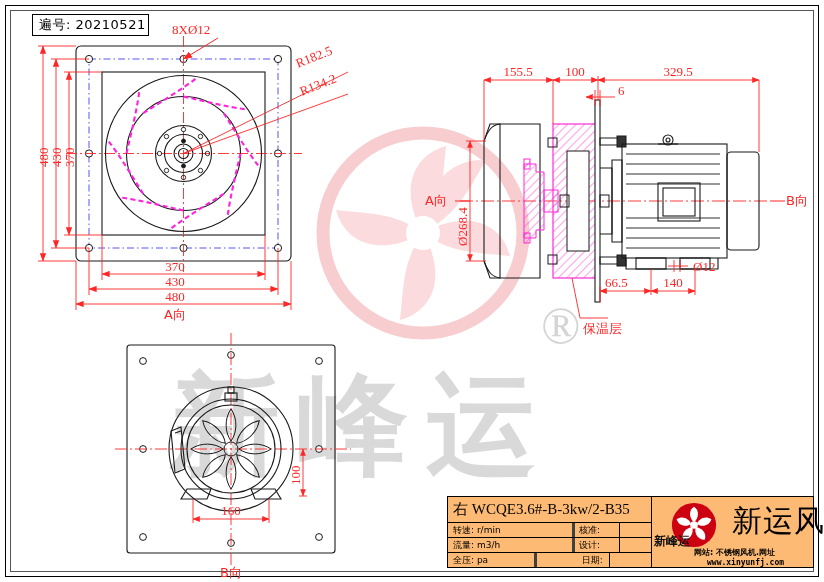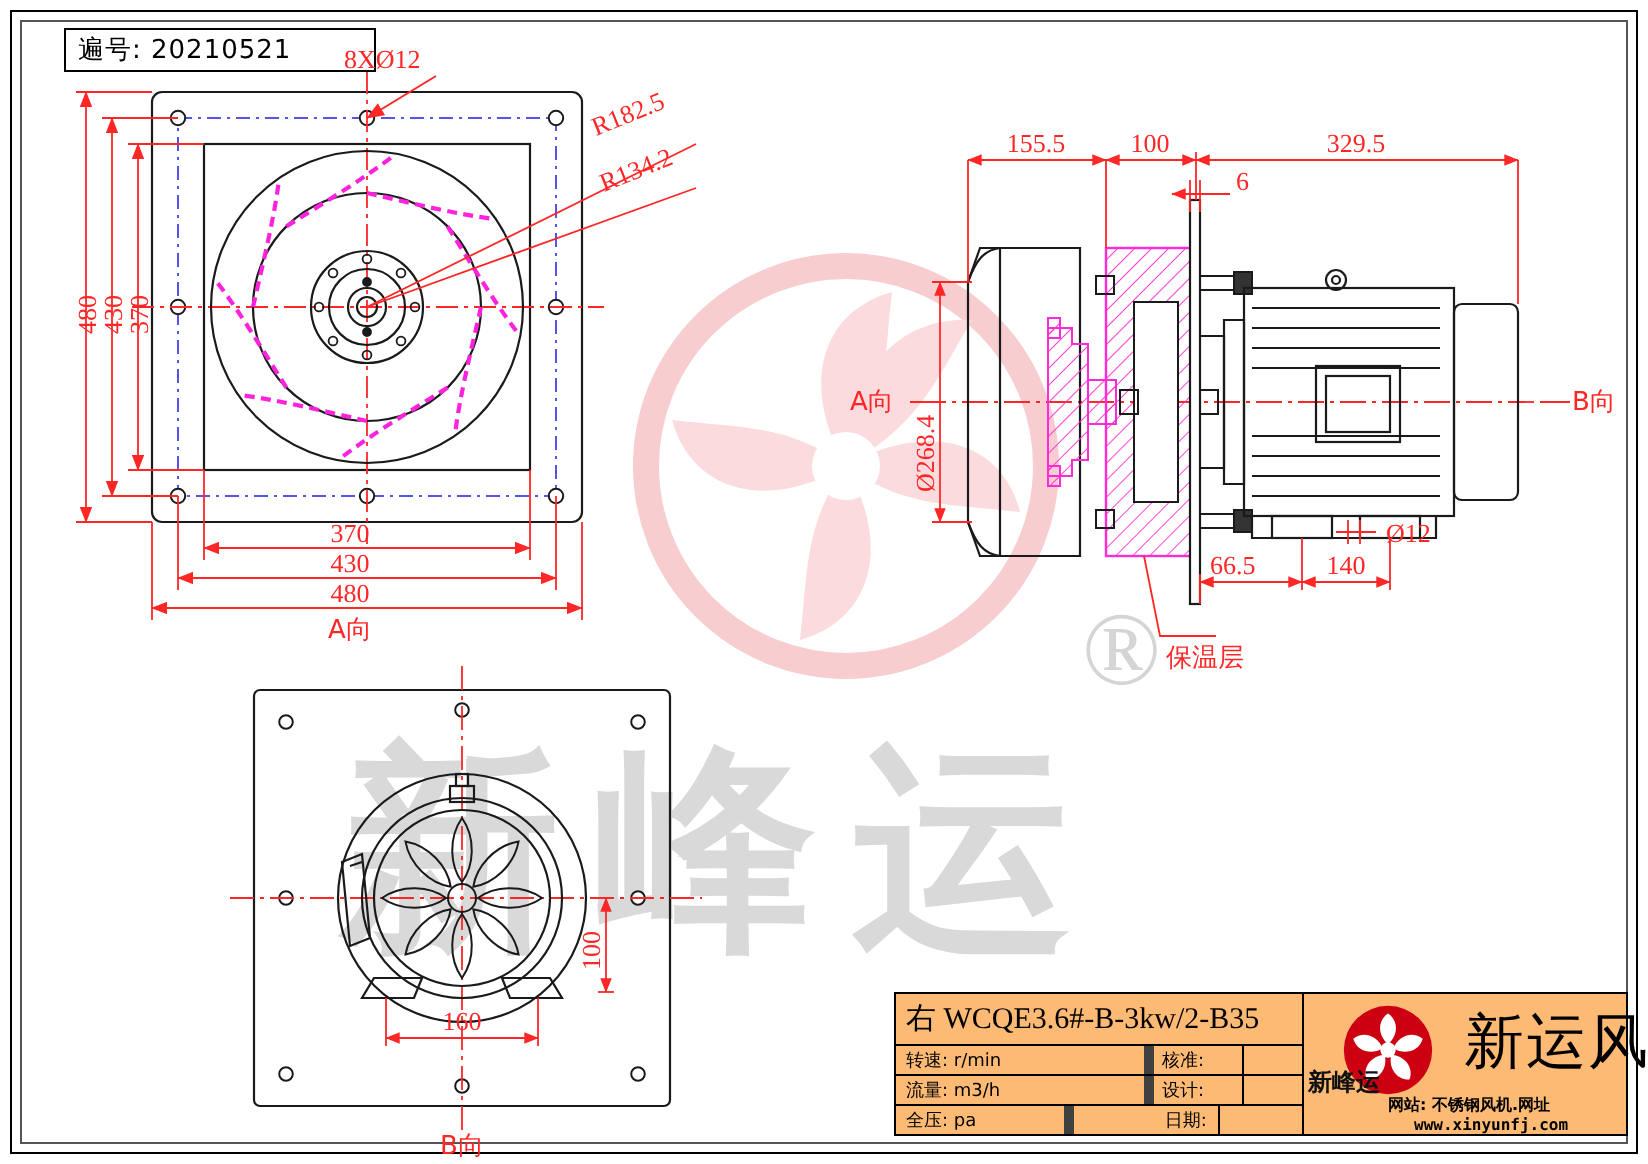"遍号: 20210521" .num-box { width: 156px -> 117px }
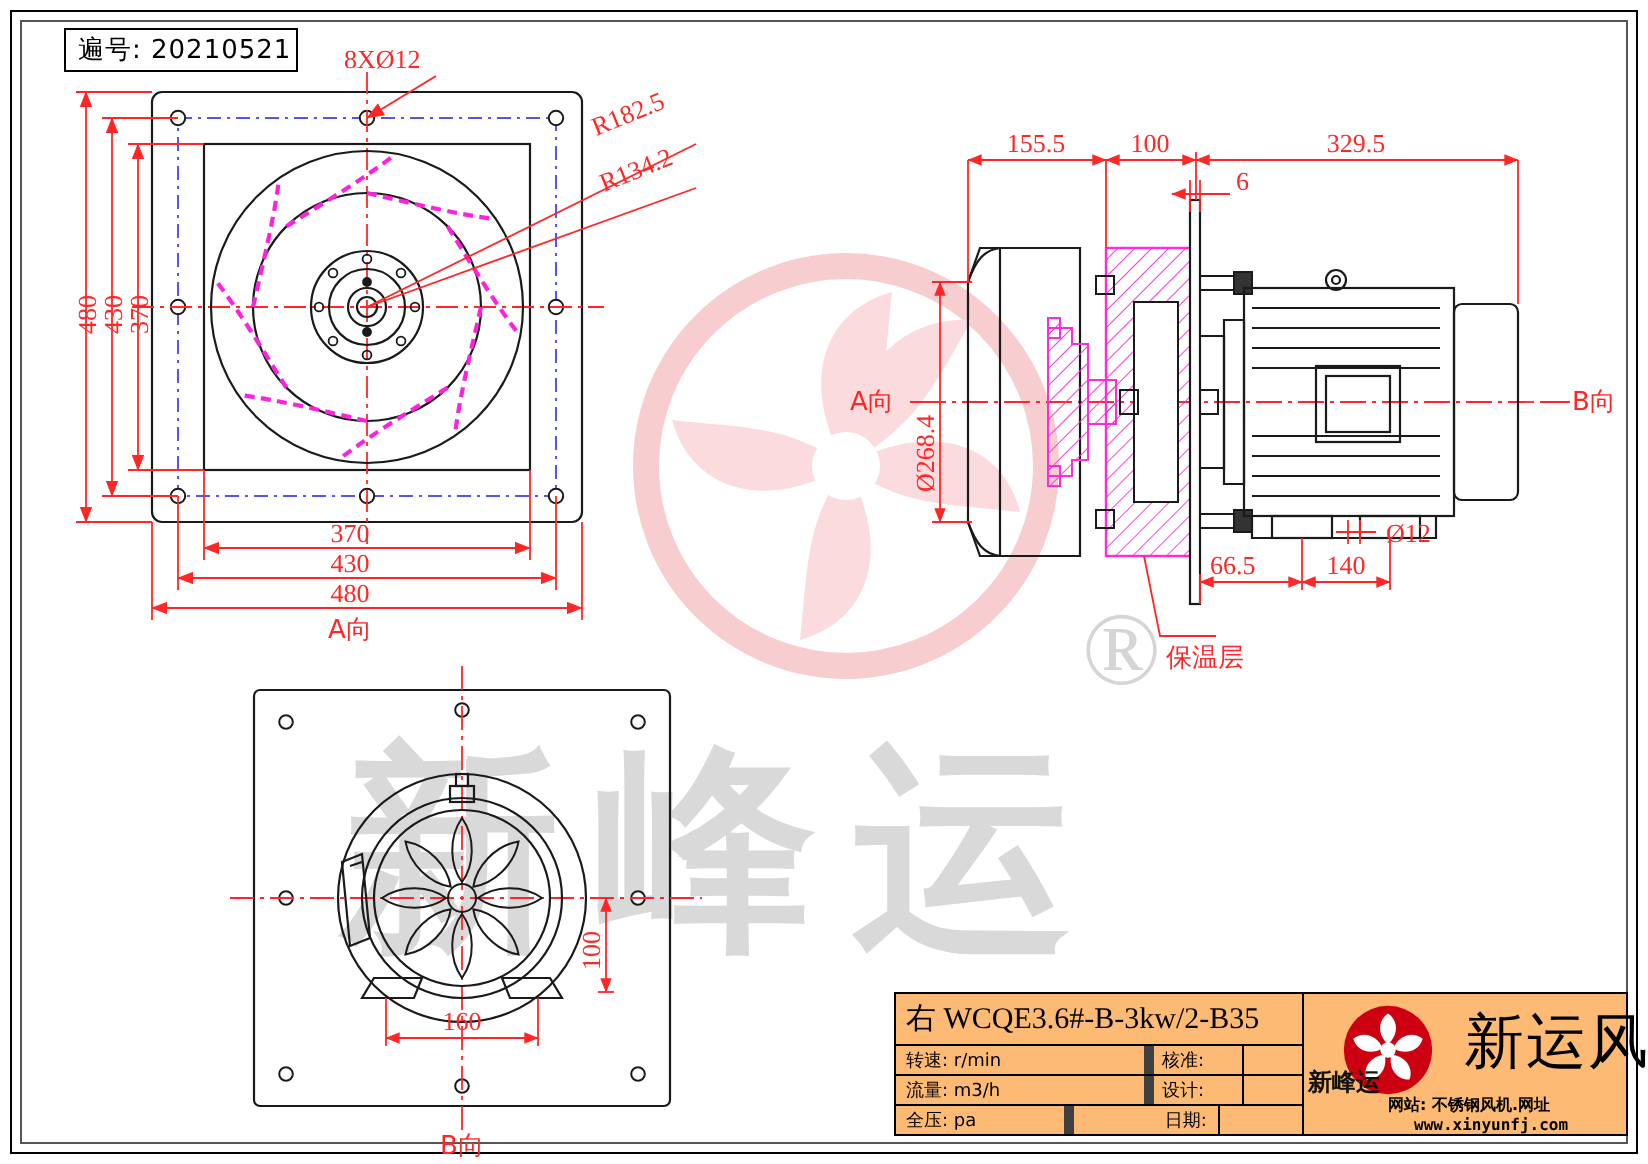"转速: r/min" .tb-c1 { border-right: 5px solid #404040 -> 3px solid #404040 }
